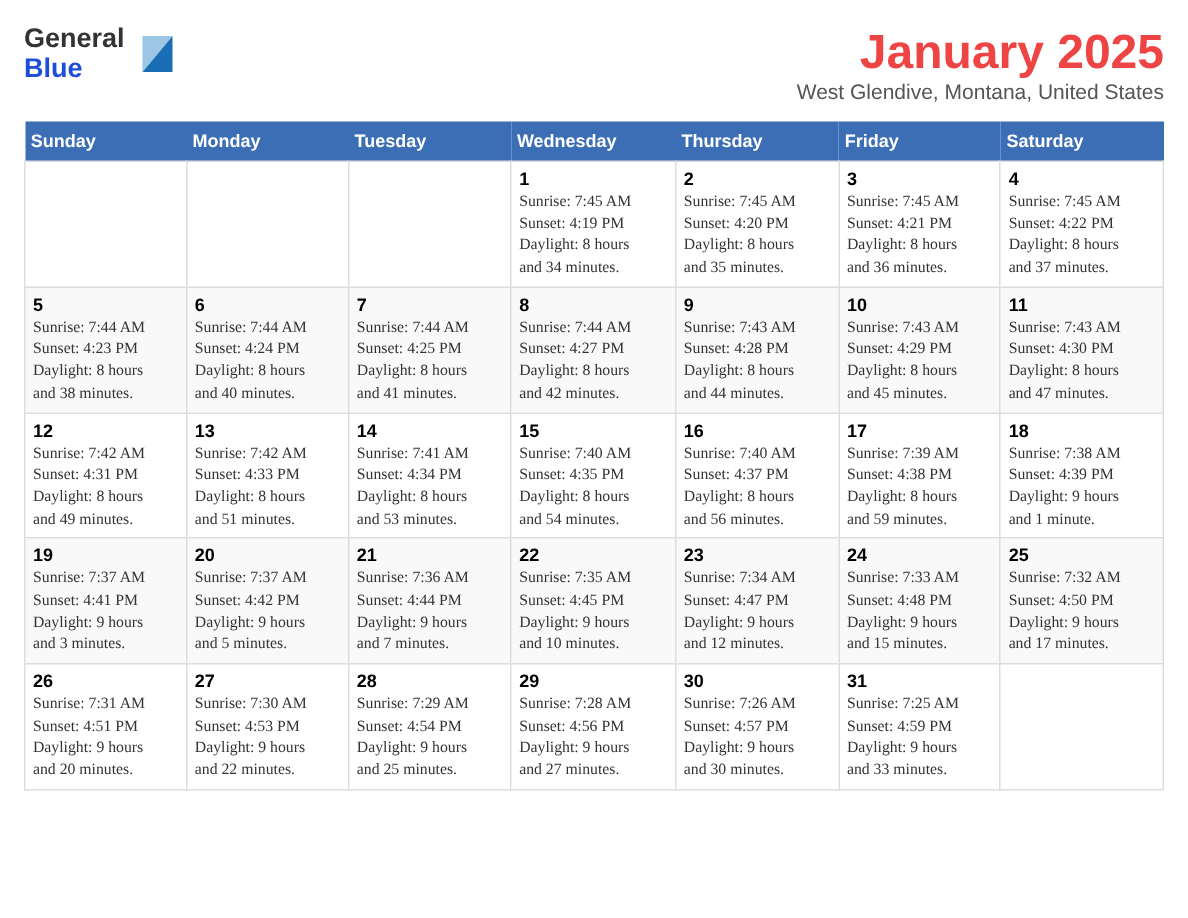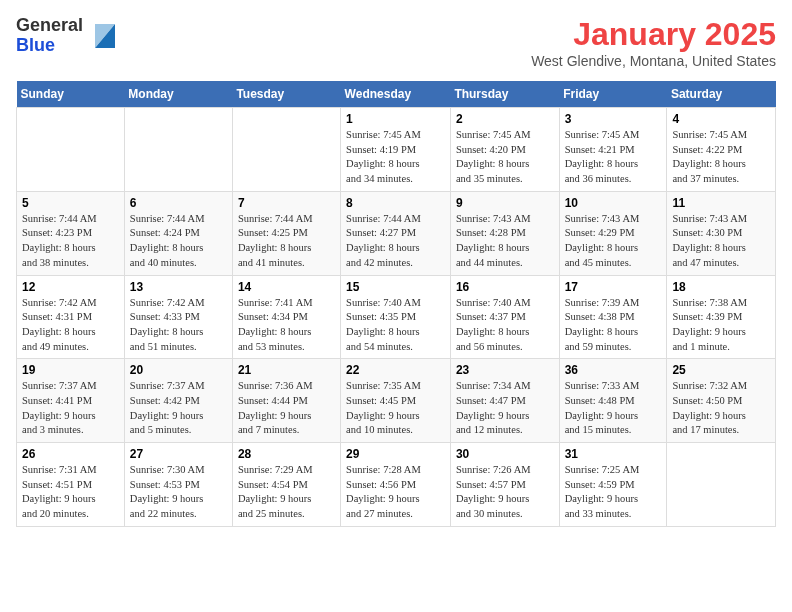"36" div.day-number { text: 36 -> 24 }
